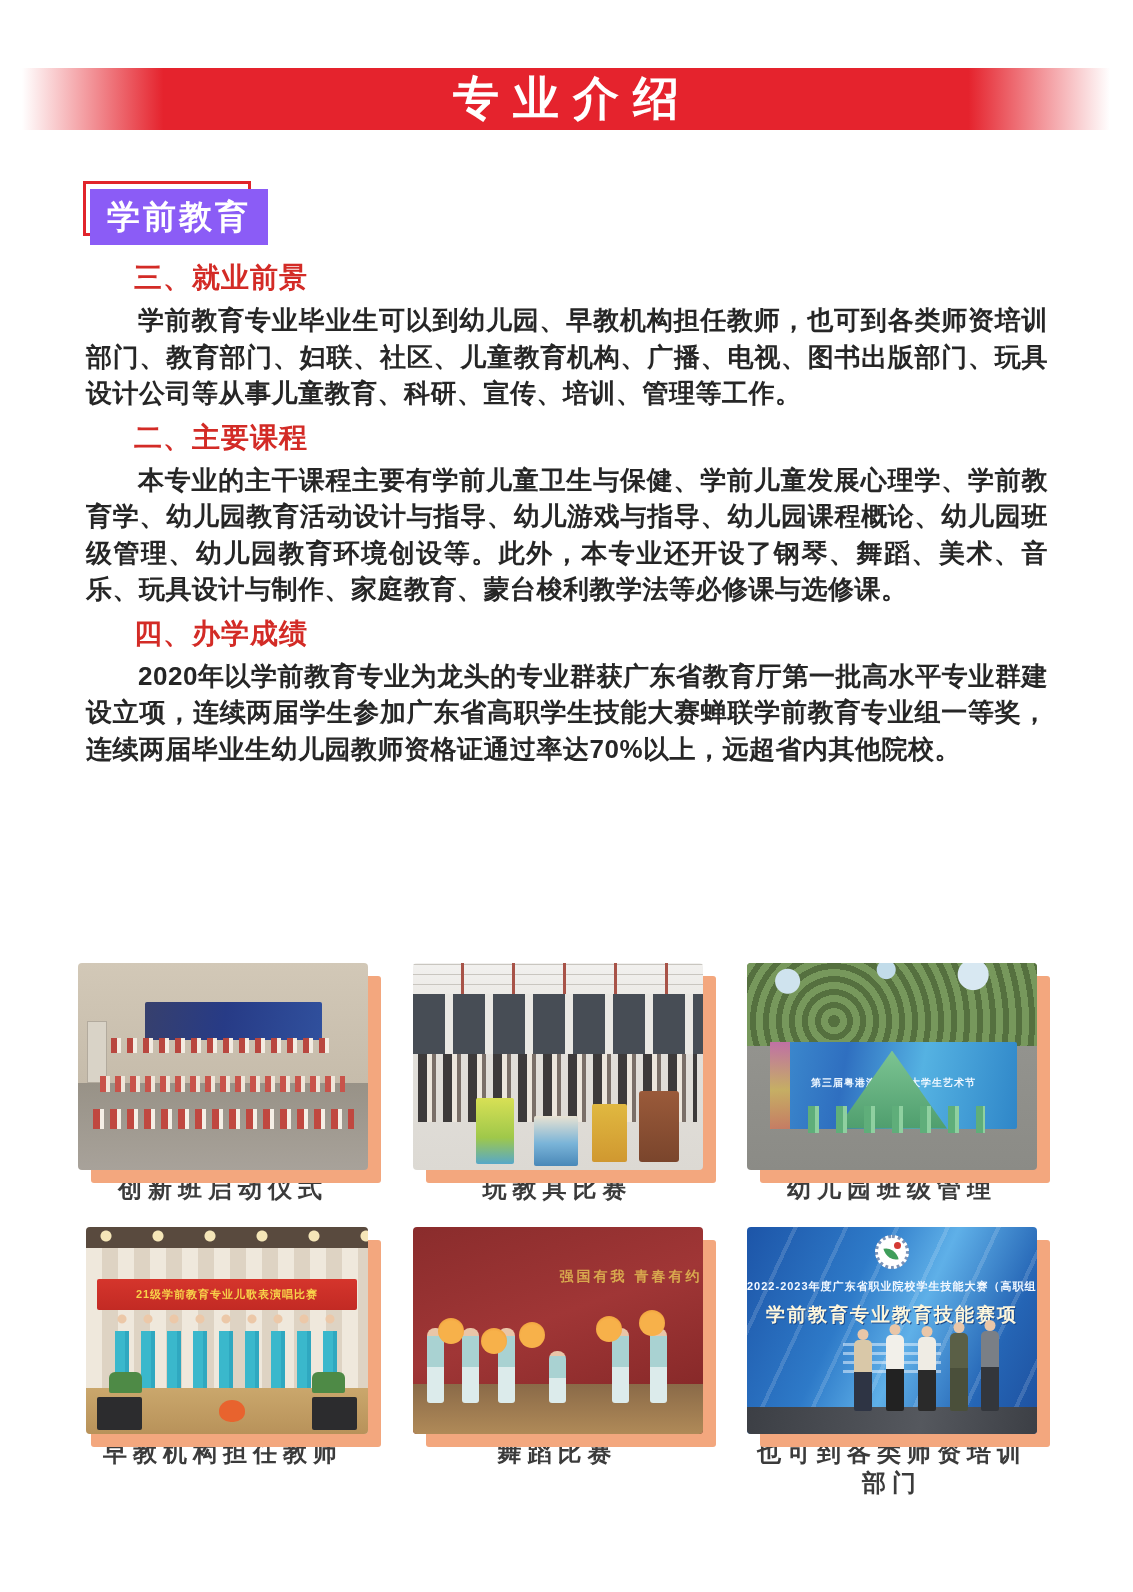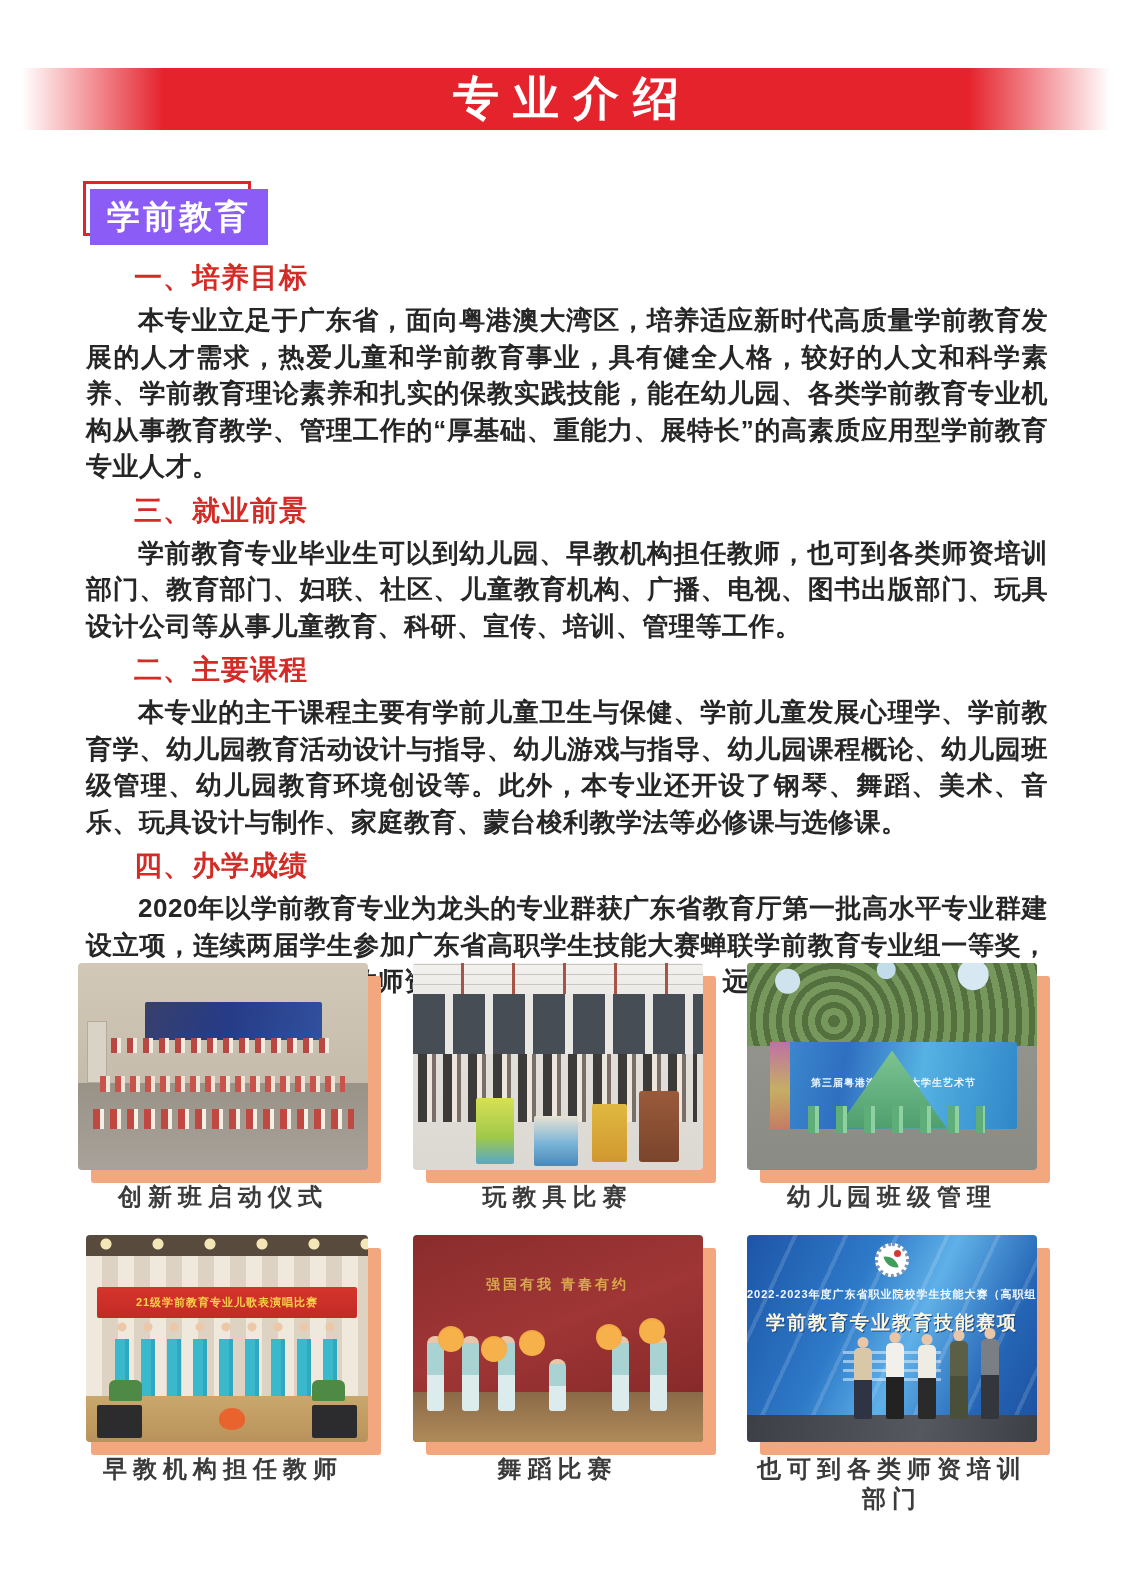"一、培养目标" div.sec { html: <div> <h3>一、培养目标</h3> <p>本专业立足于广东省，面向粤港澳大湾区，培养适应新时代高质量学前教育发展的人才需求，热爱儿童和学前教育事业，具有健全人格，较好的人文和科学素养、学前教育理论素养和扎实的保教实践技能，能在幼儿园、各类学前教育专业机构从事教育教学、管理工作的“厚基础、重能力、展特长”的高素质应用型学前教育专业人才。</p> </div> -> none }
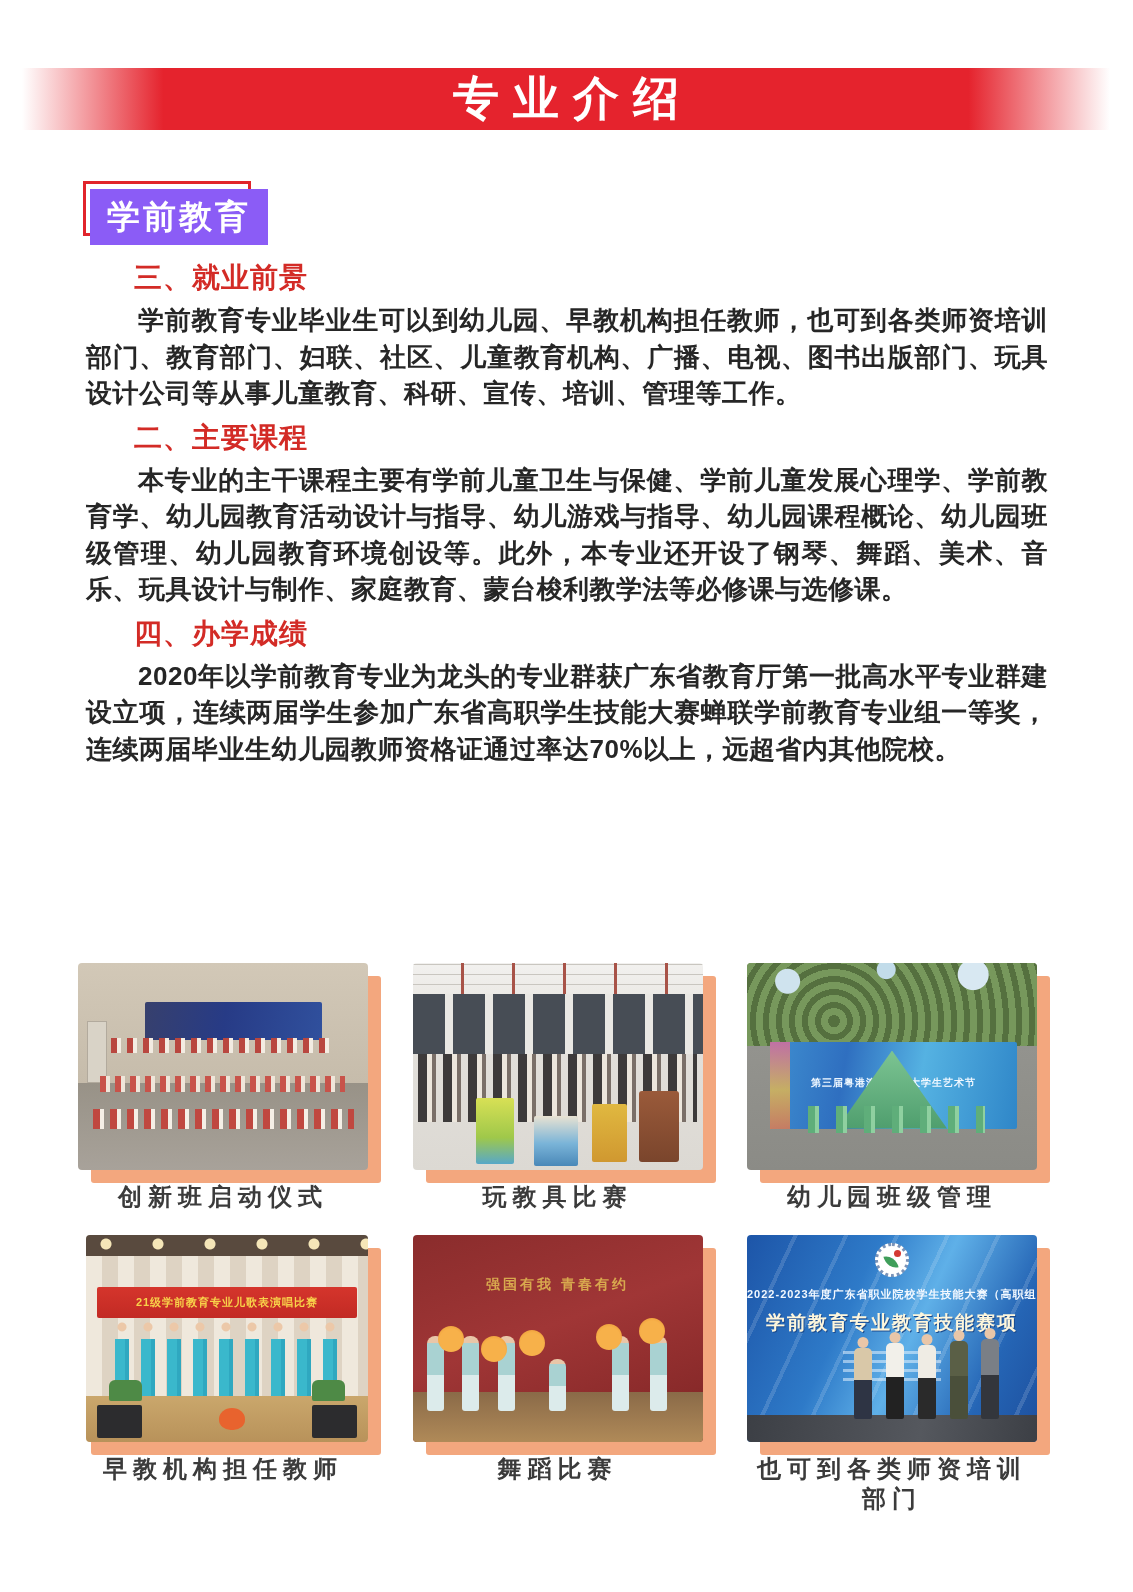"创新班启动仪式" .caption { margin-top: 12px -> 4px }
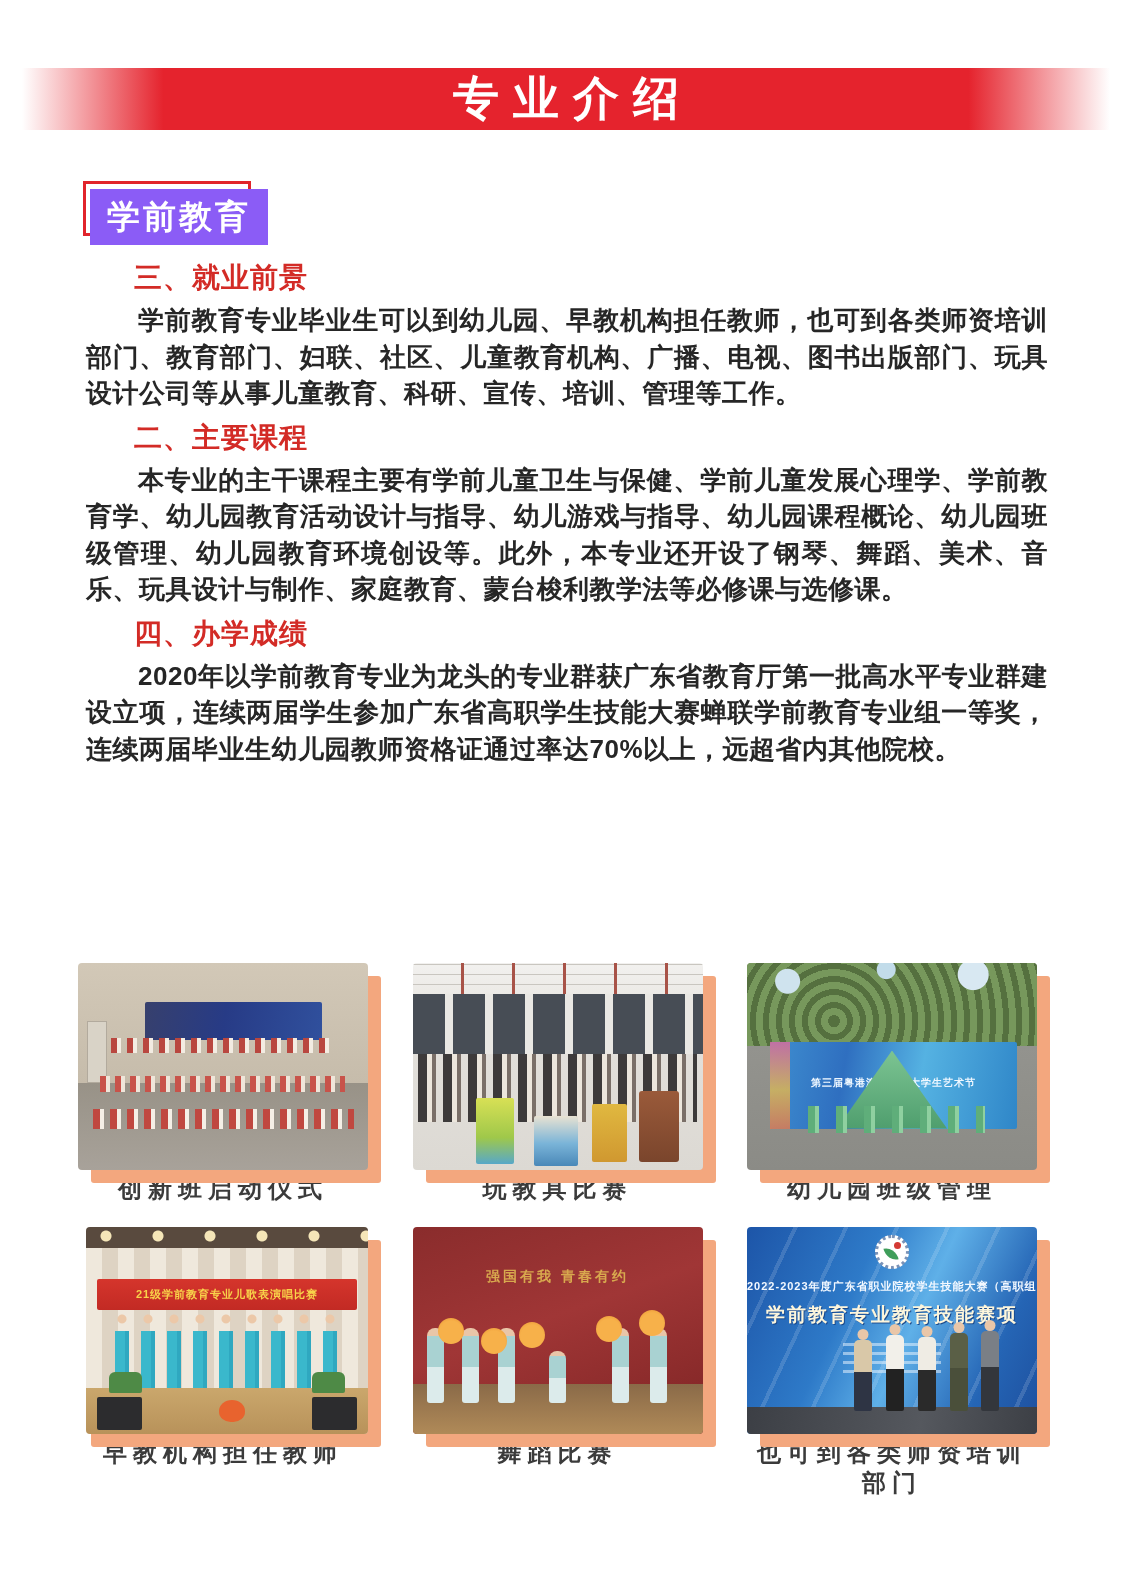"强国有我 青春有约" .p5-title { text-align: center -> right }
